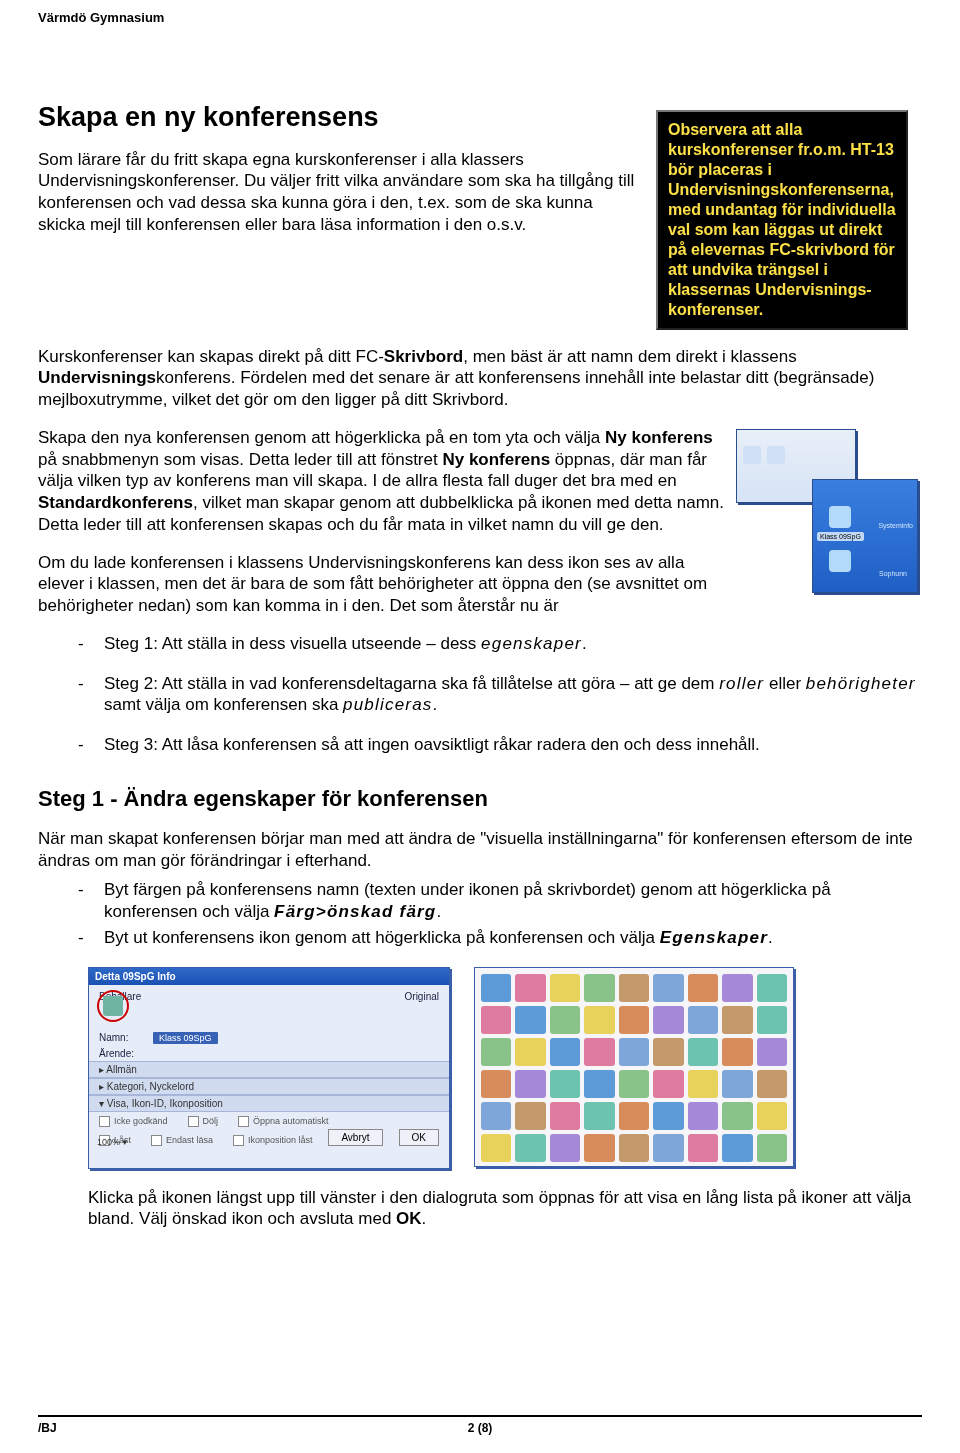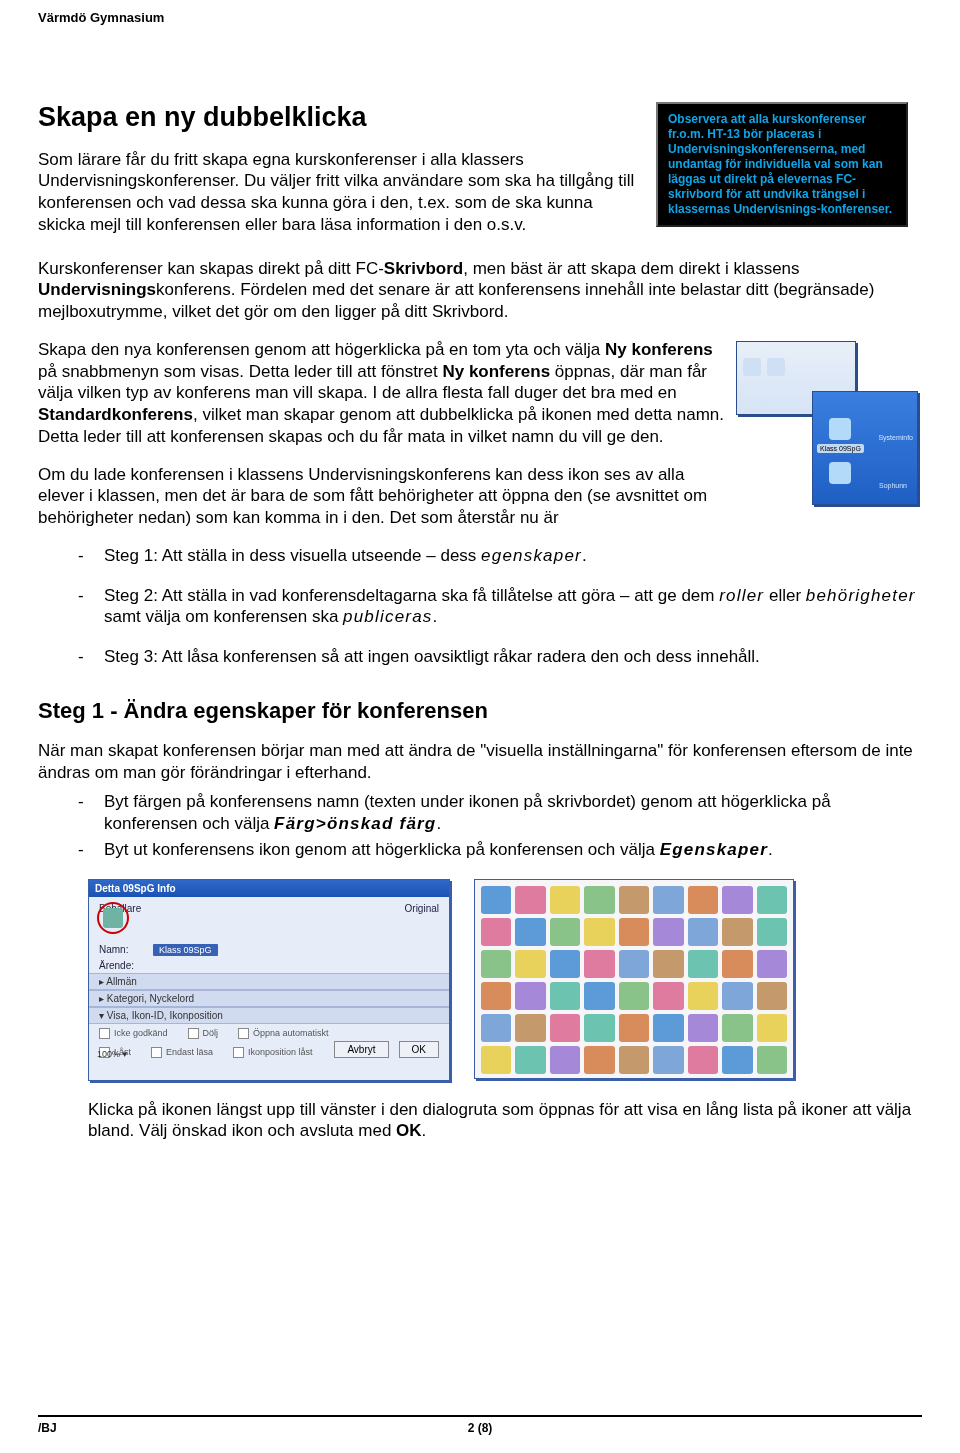"Skapa en ny dubbelklicka" h1.main-title { text: dubbelklicka -> konferensens }
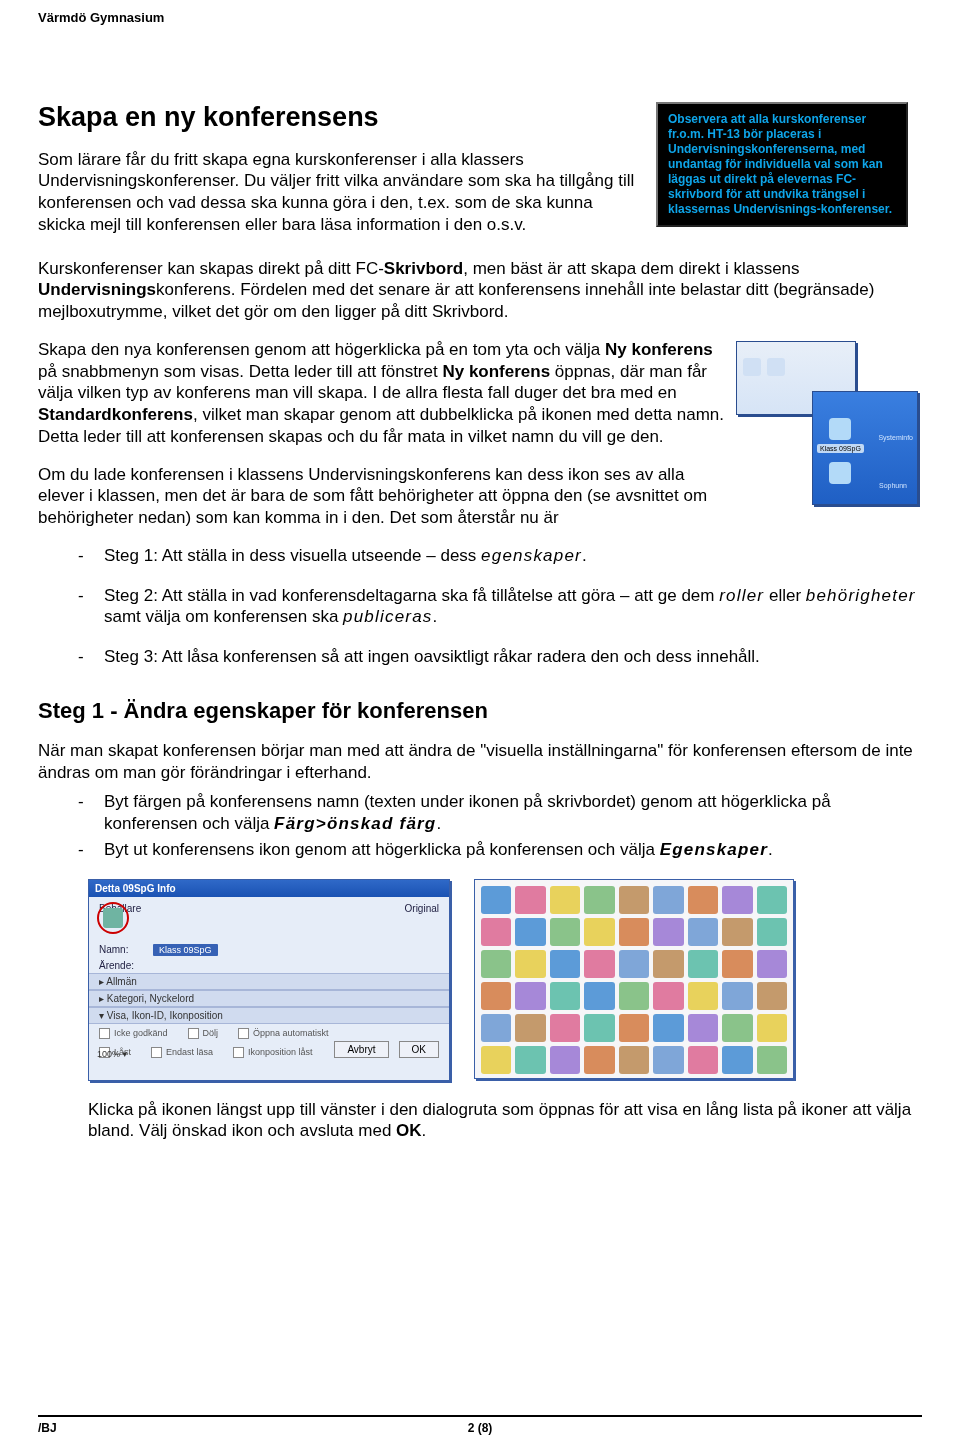"Observera att alla kurskonferenser" .note-box { color: #0ea5e9 -> #fde047; font-size: 12px -> 16px; margin-top: 0 -> 8px }
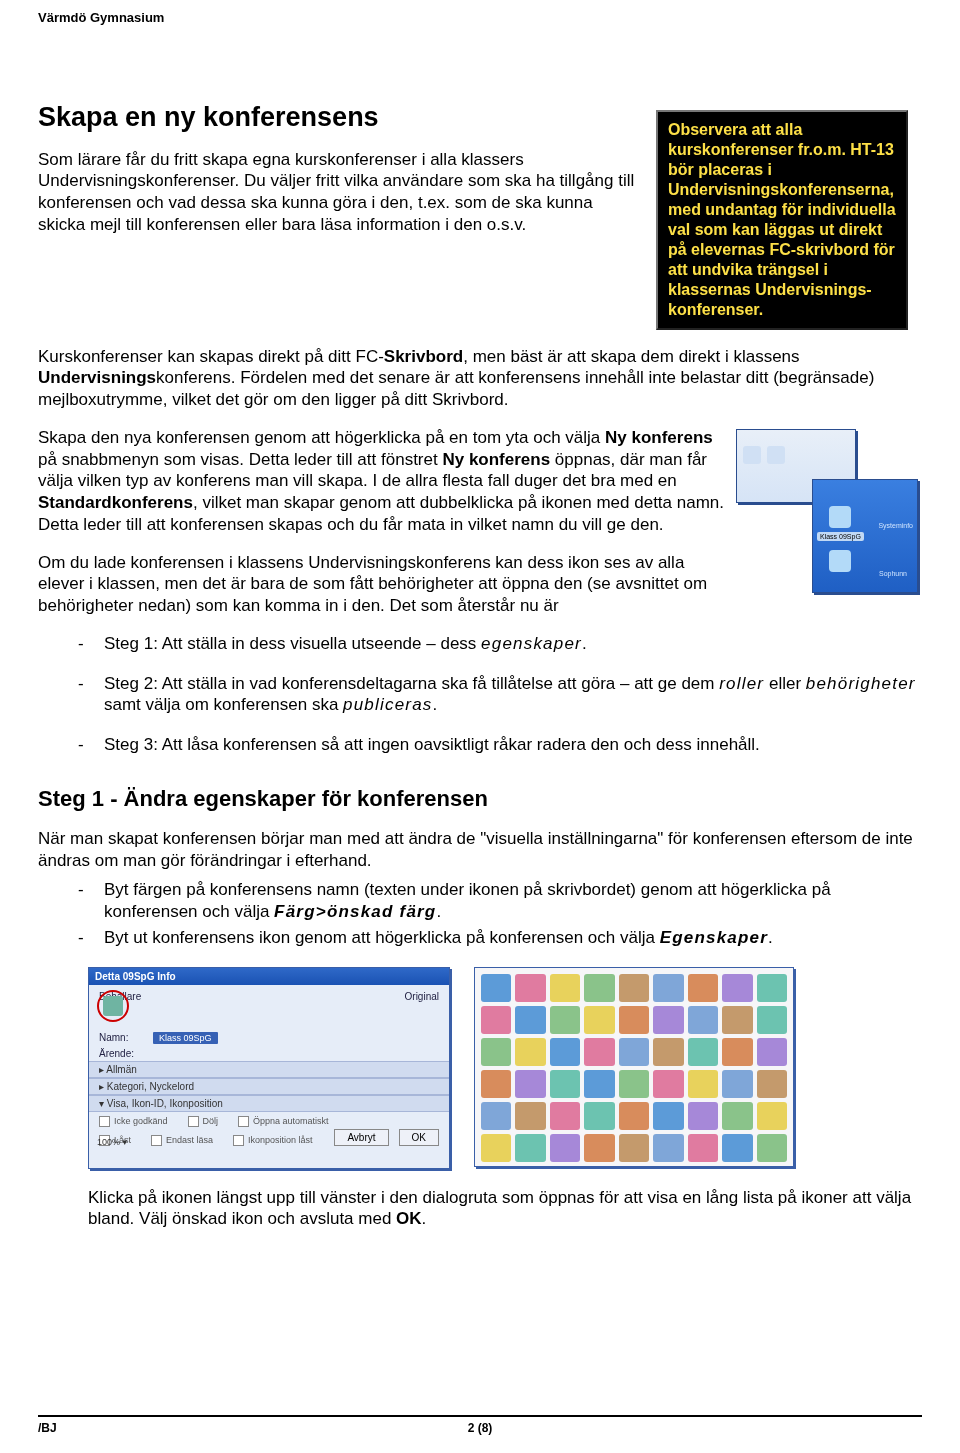", men bäst är att" span { text: skapa -> namn }
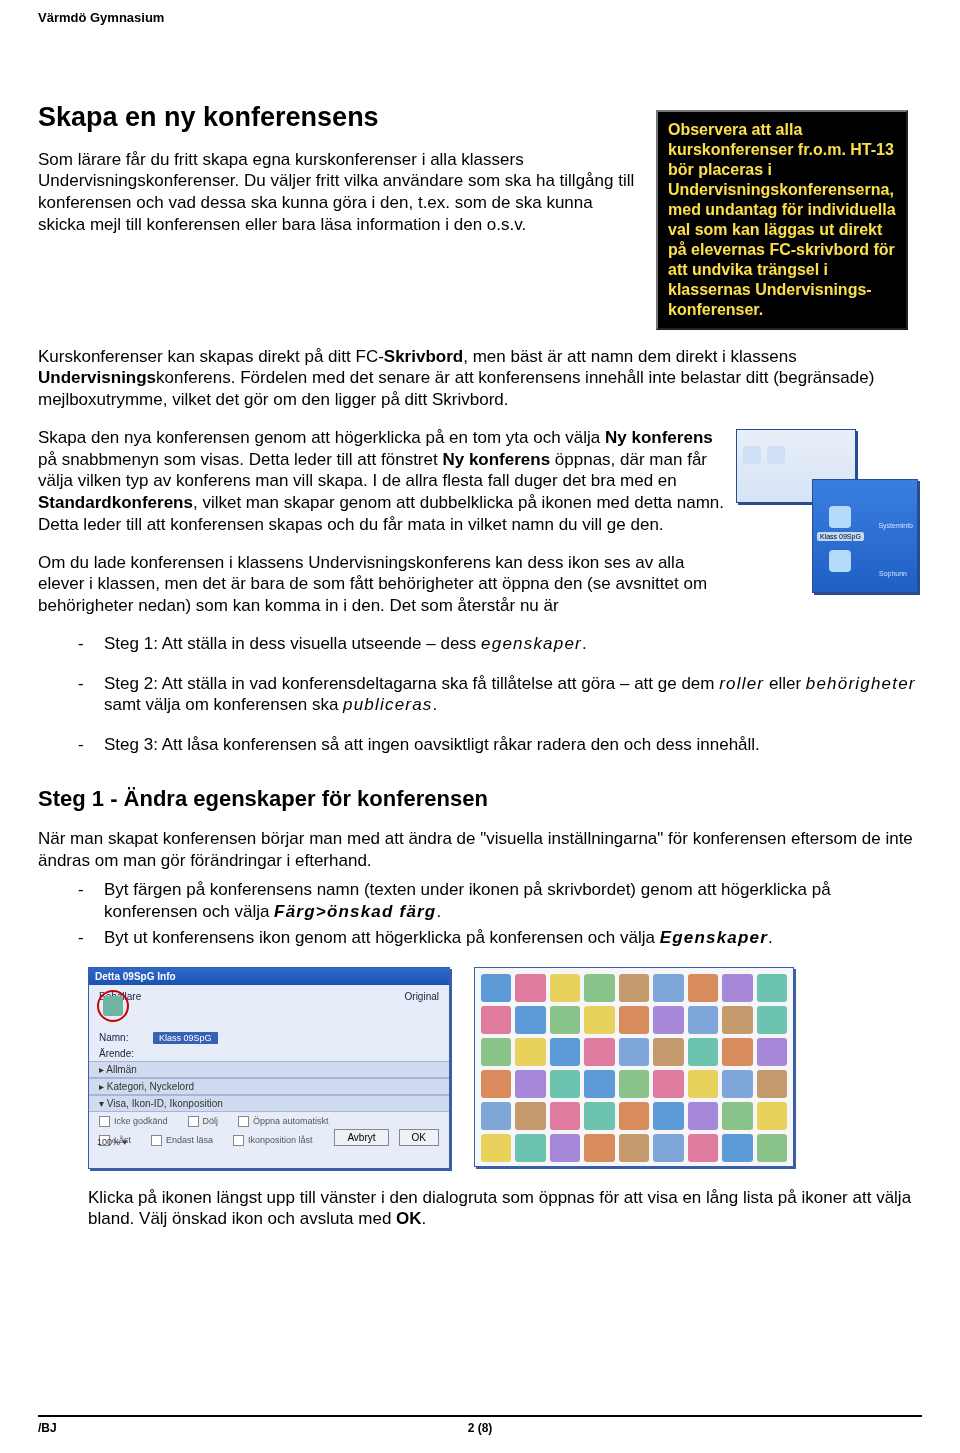"Avbryt" .dlg .btns { gap: 10px -> 16px }
